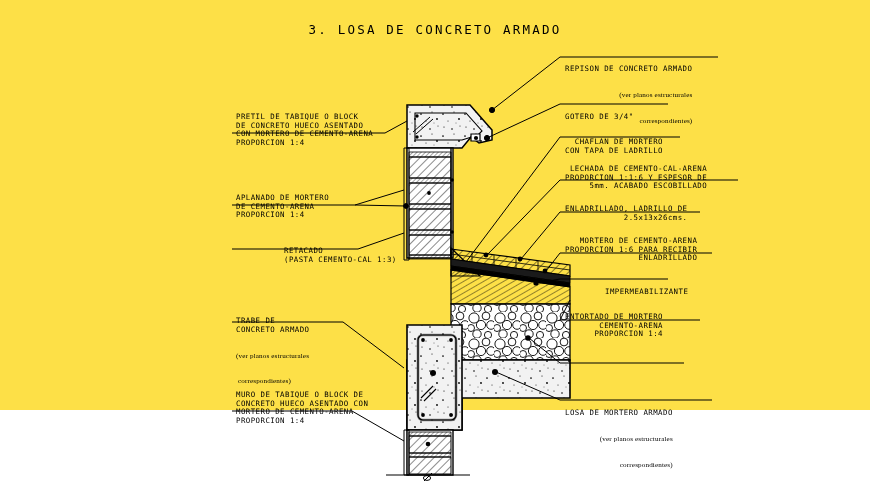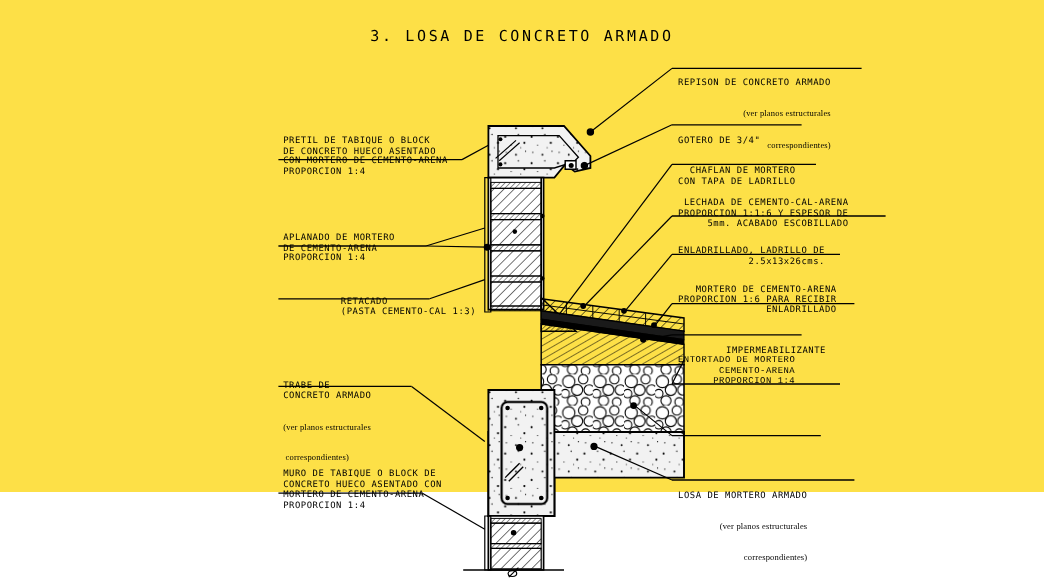"ENTORTADO DE MORTERO" div.note { font-family: Liberation Mono, monospace -> none; top: 280px -> 296px }
